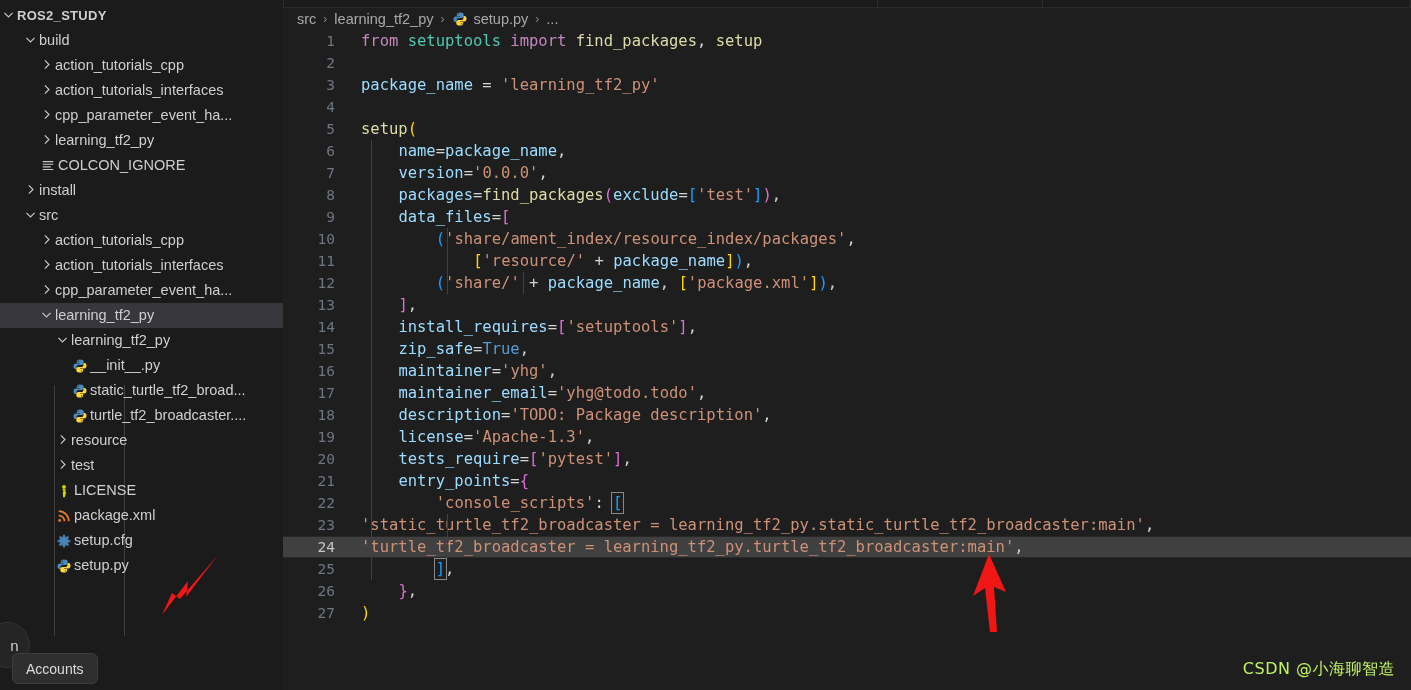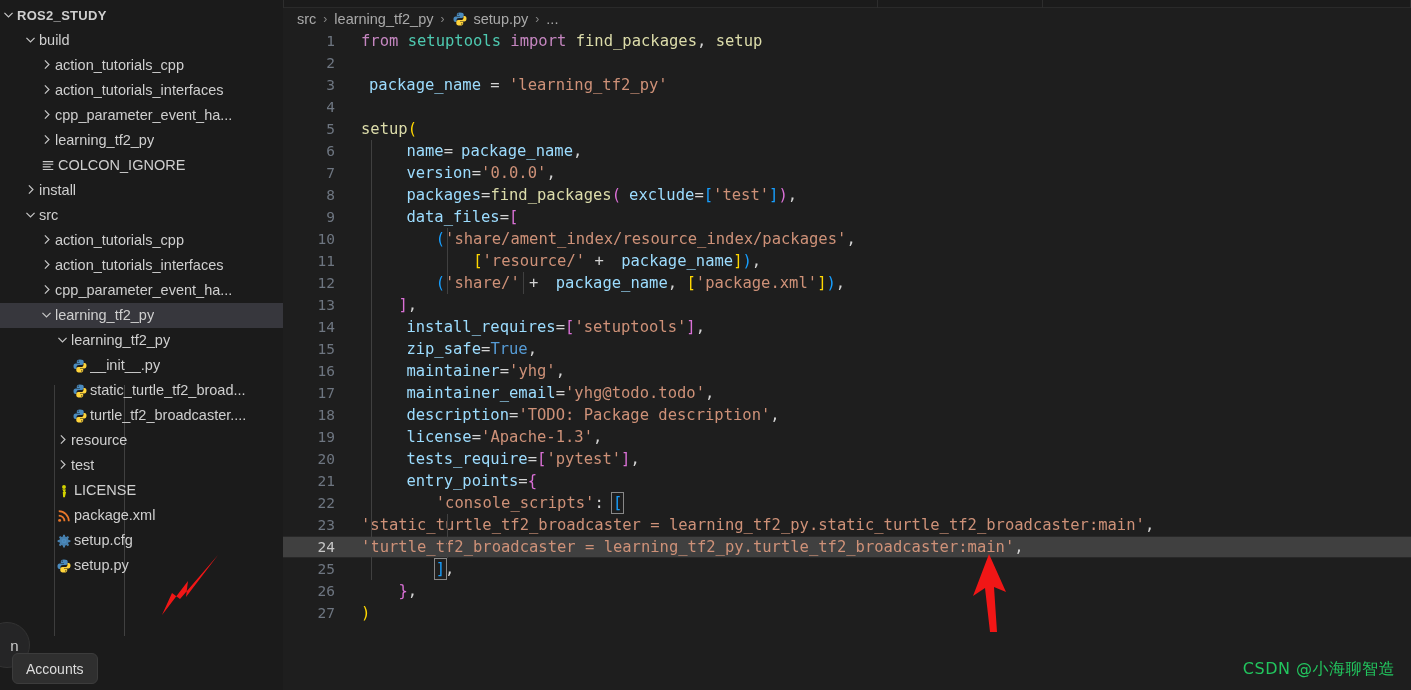"package_name" .var { margin-left: 8px -> none }
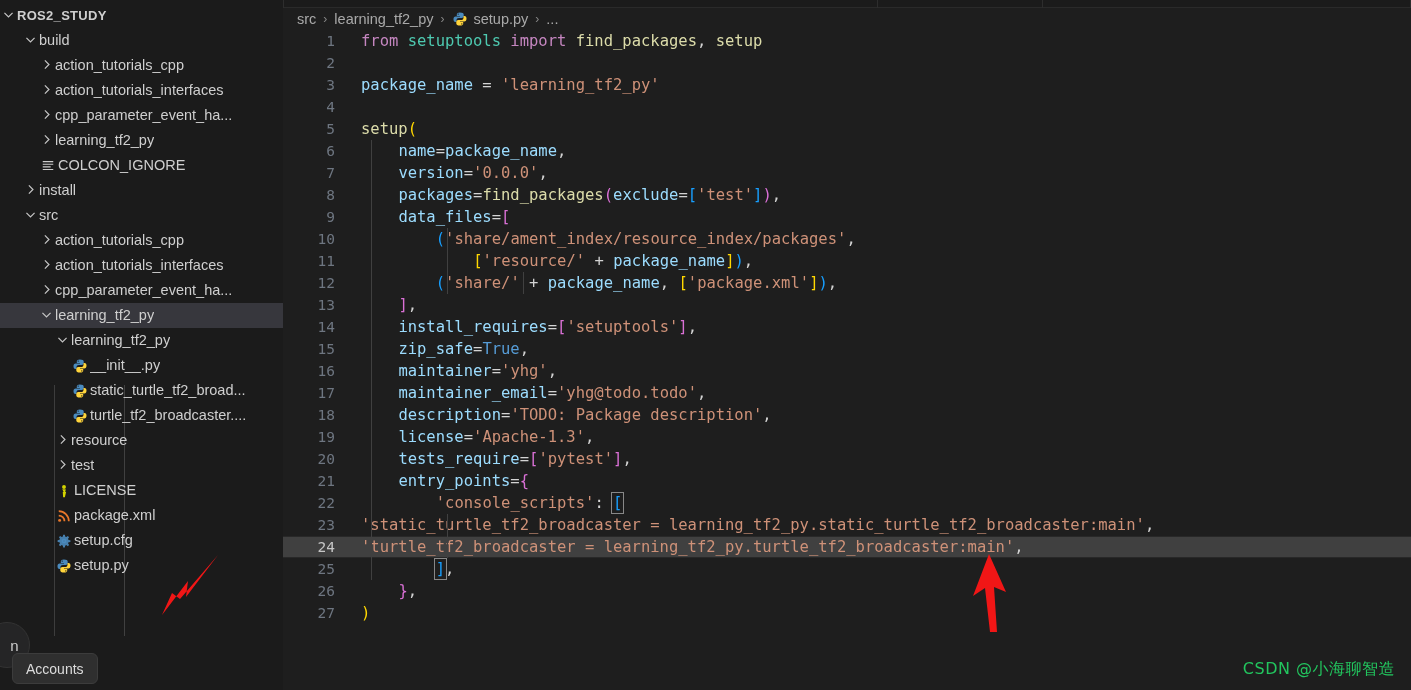"CSDN @小海聊智造" .watermark { color: #22c55e -> #bef264 }
